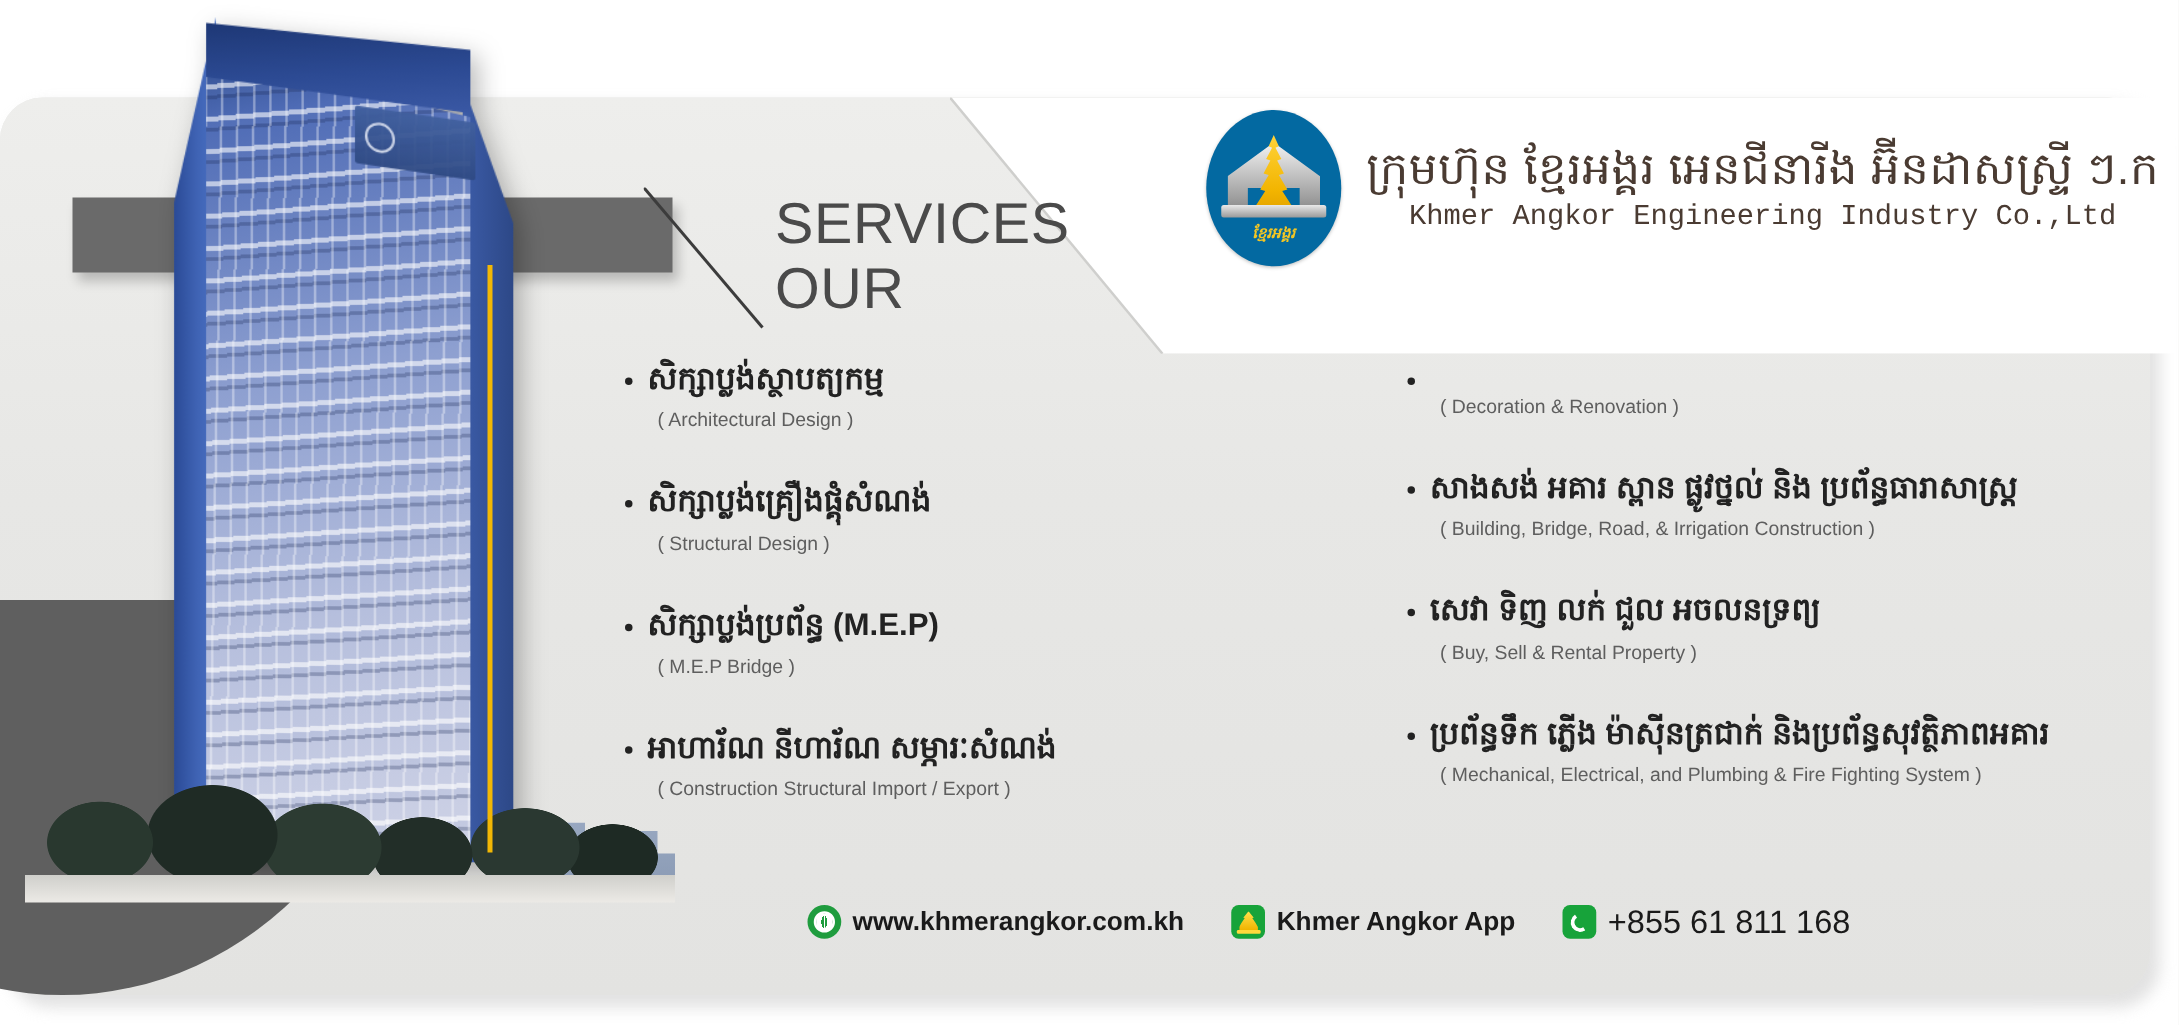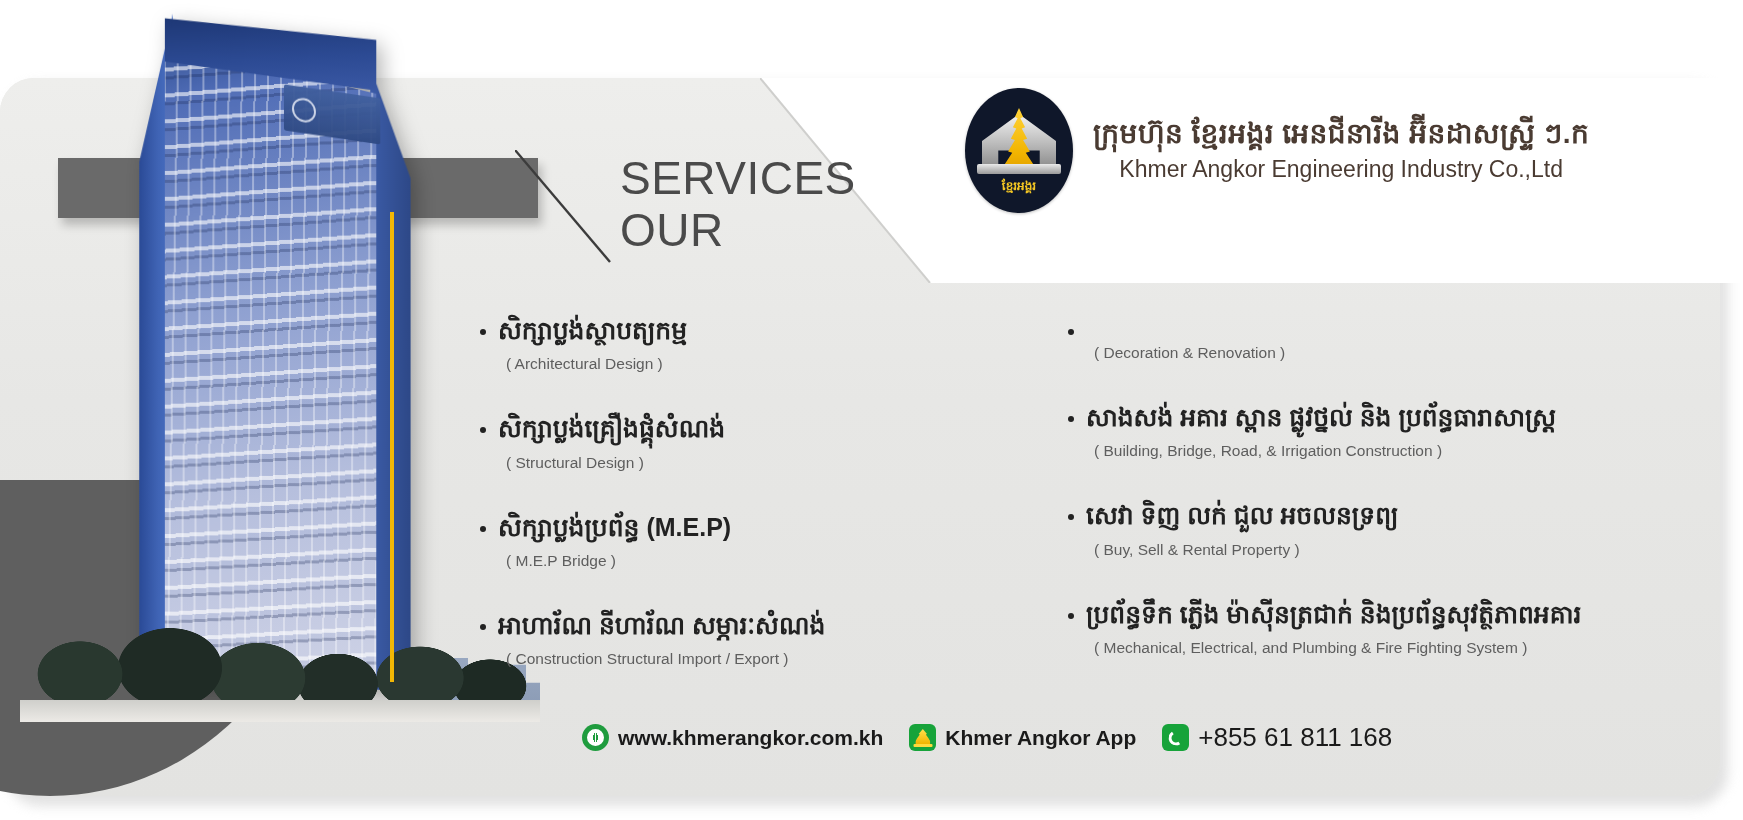"ក្រុមហ៊ុន ខ្មែរអង្គរ អេនជីនារីង" #brand-kh { font-size: 28px -> 36px; font-weight: 700 -> 400 }
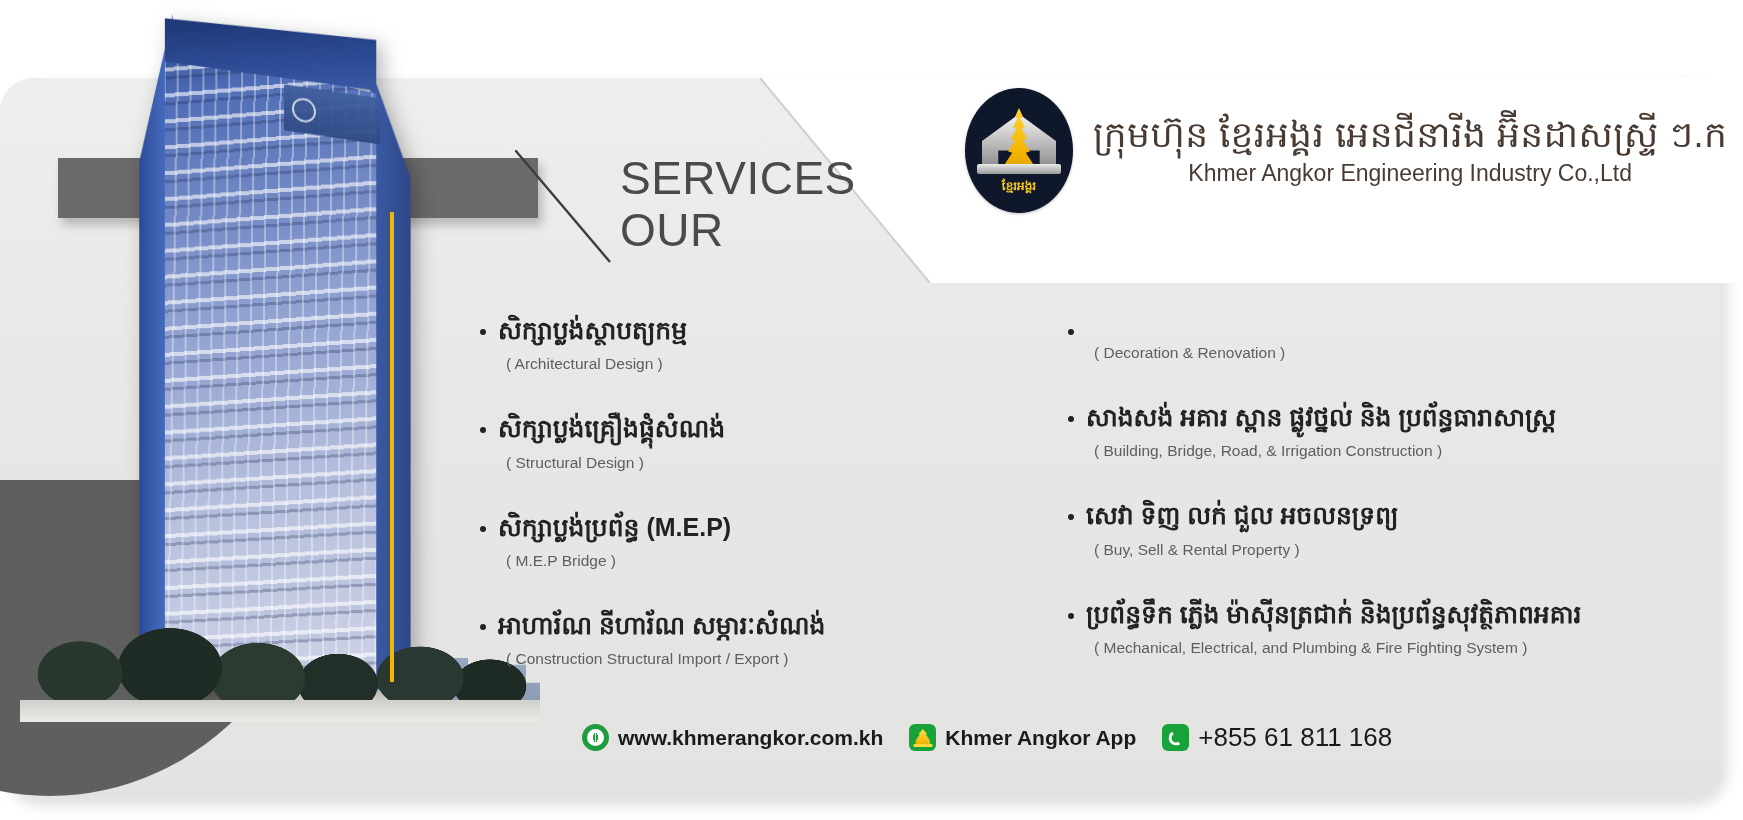"ខ្មែរអង្គរ" #brand-logo { background: #0f172a -> #0369a1; font-style: none -> italic }
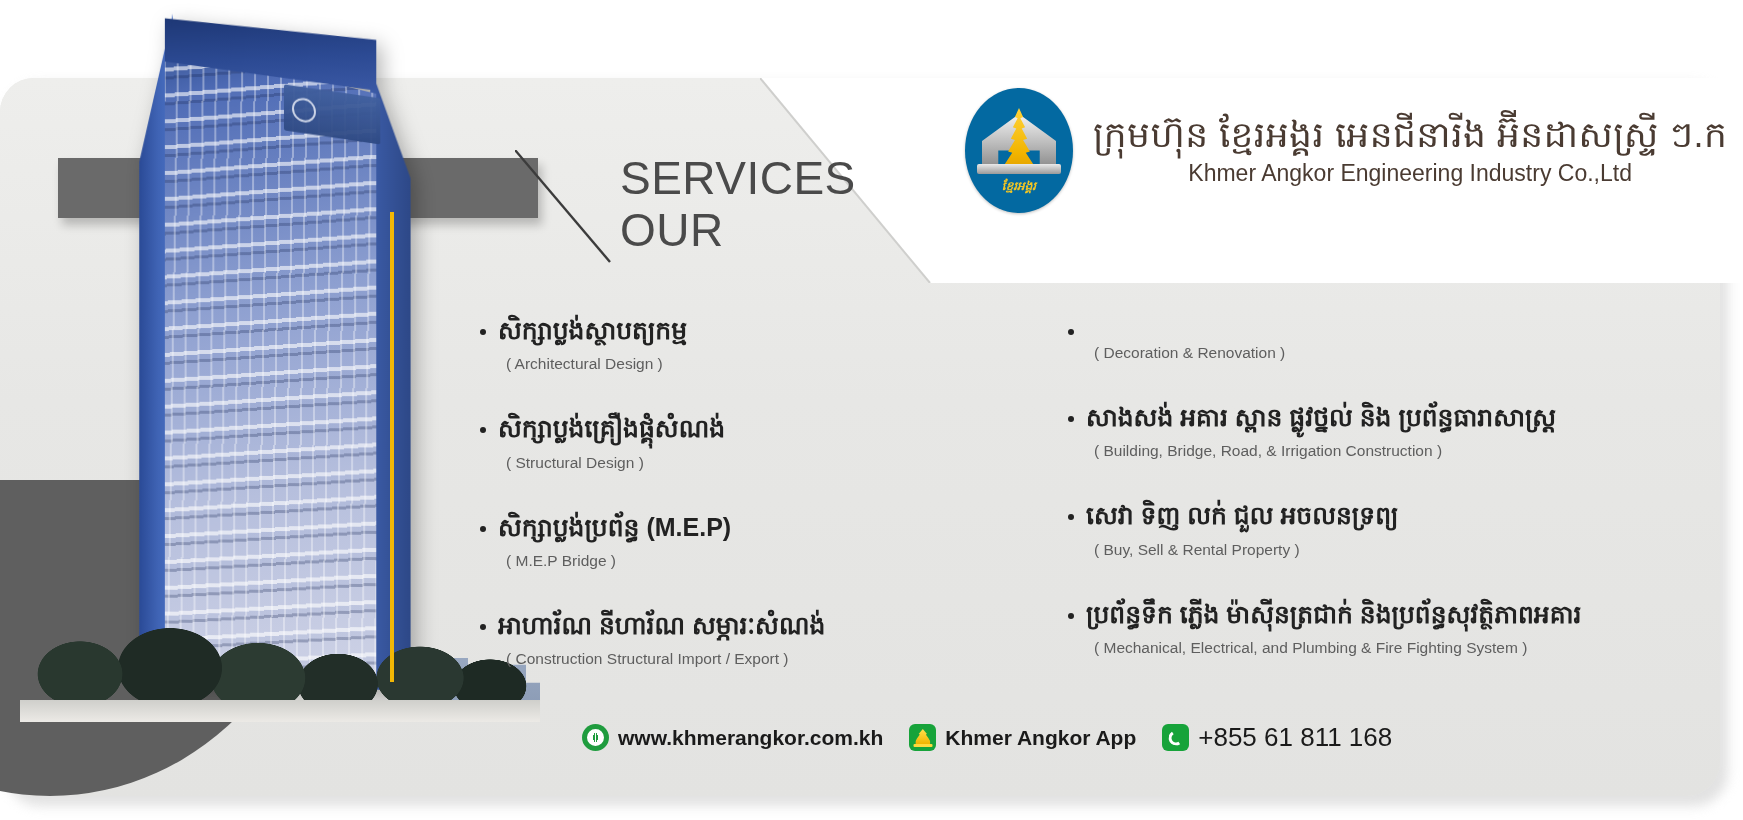"Khmer Angkor Engineering Industry" #brand-en { font-family: Liberation Sans, sans-serif -> Liberation Mono, monospace }
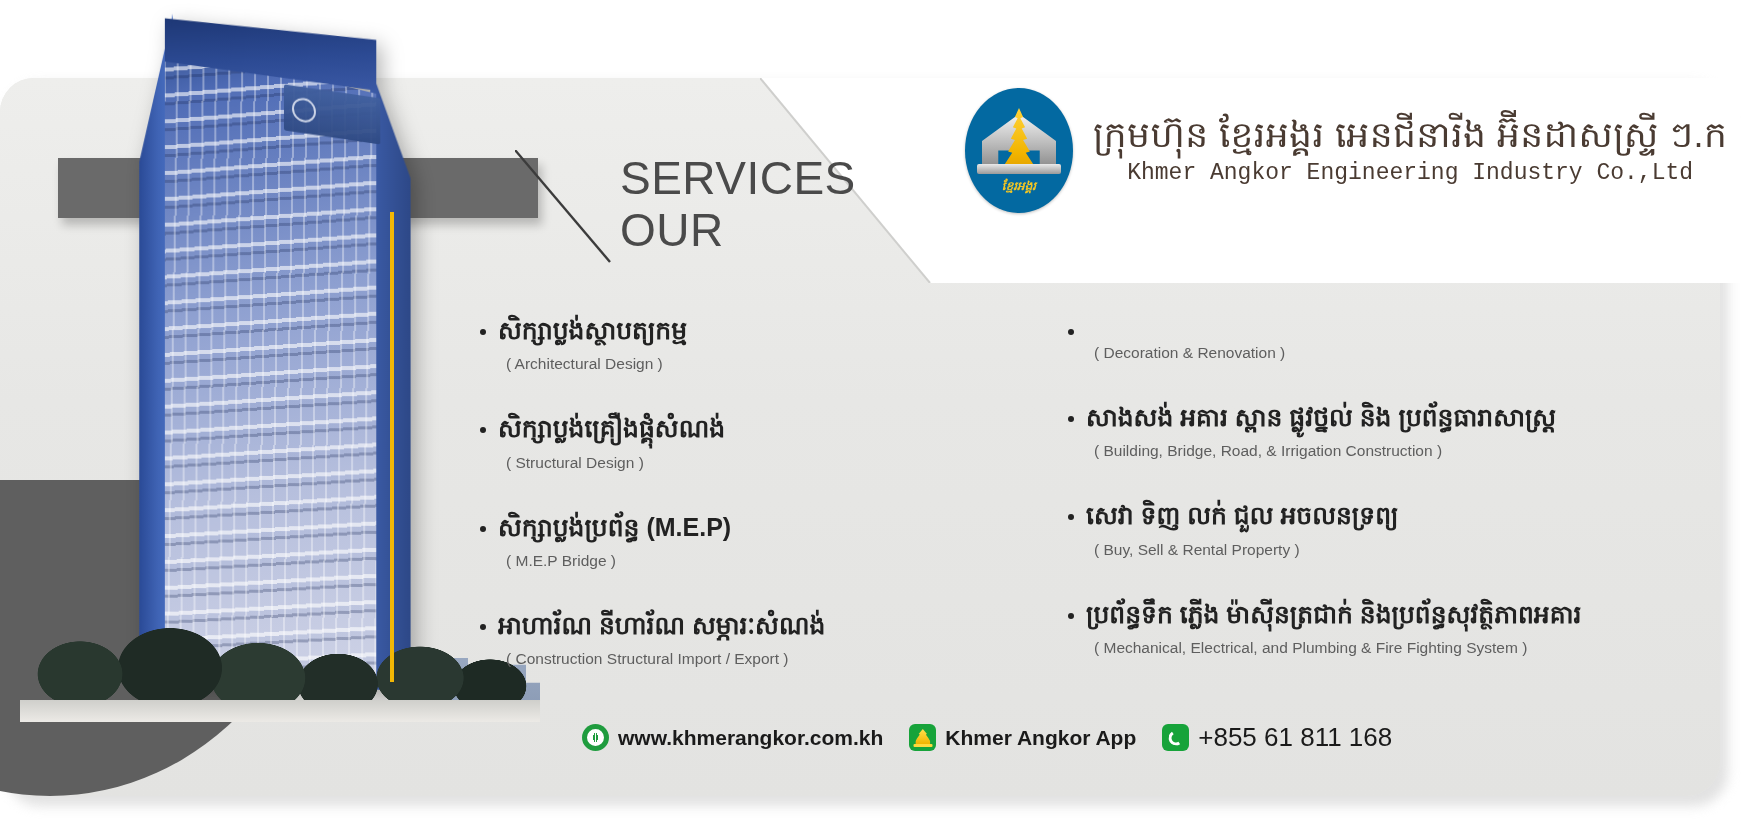"សិក្សាប្លង់ស្ថាបត្យកម្ម" #services { gap: 28px -> 66px; left: 480px -> 500px; margin-top: 27px -> none }
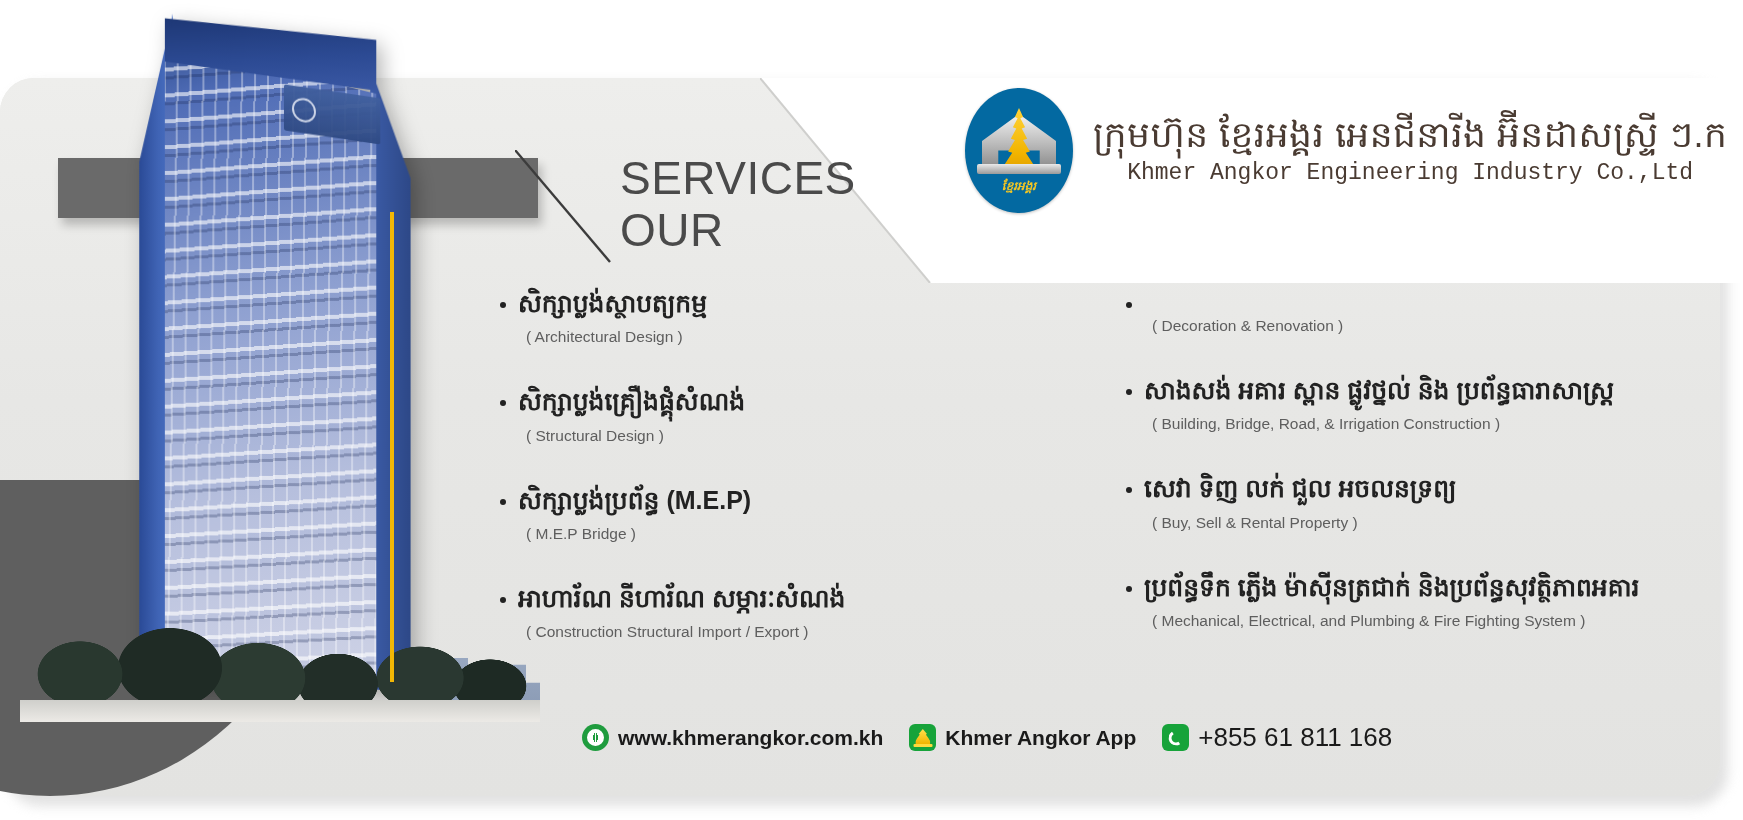"www.khmerangkor.com.kh" #contact-bar { gap: 10px -> 22px; left: 582px -> 646px }
